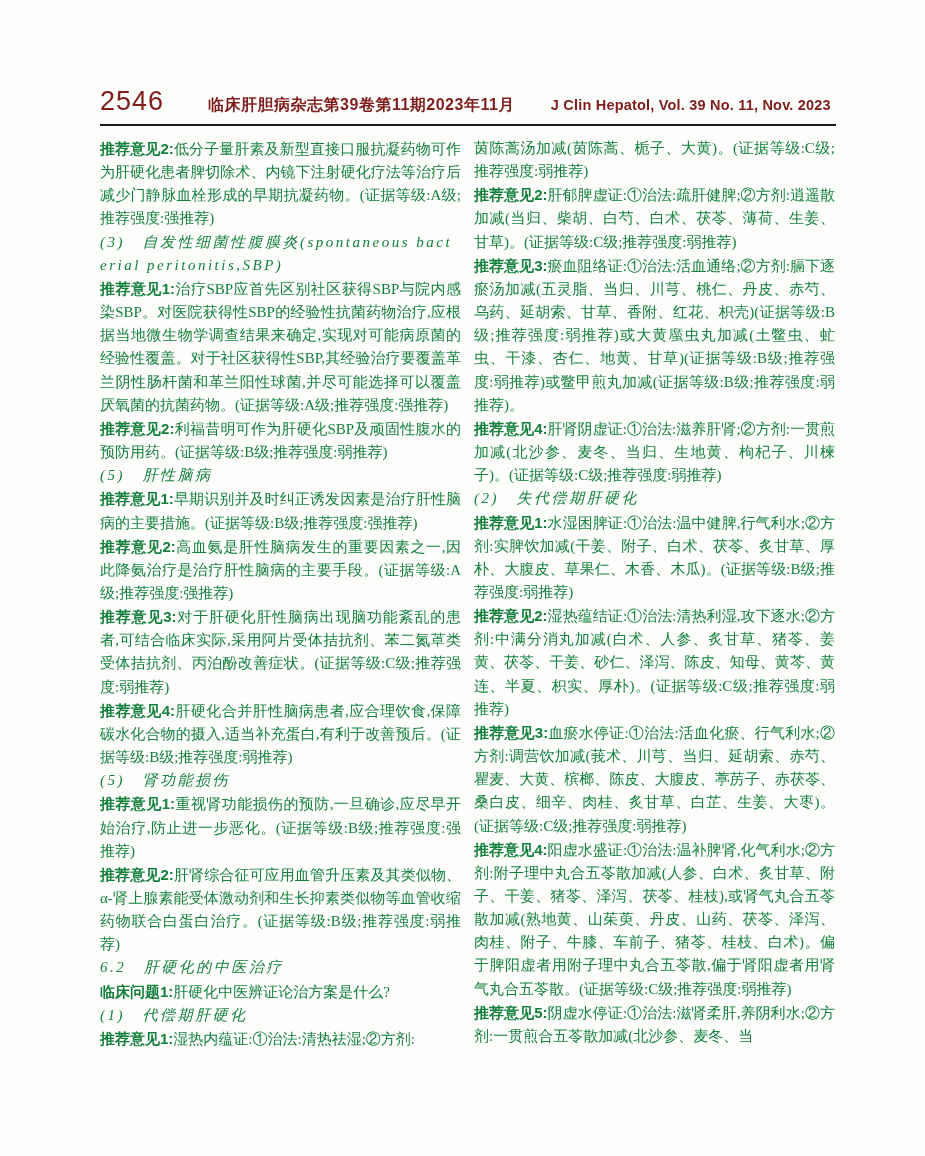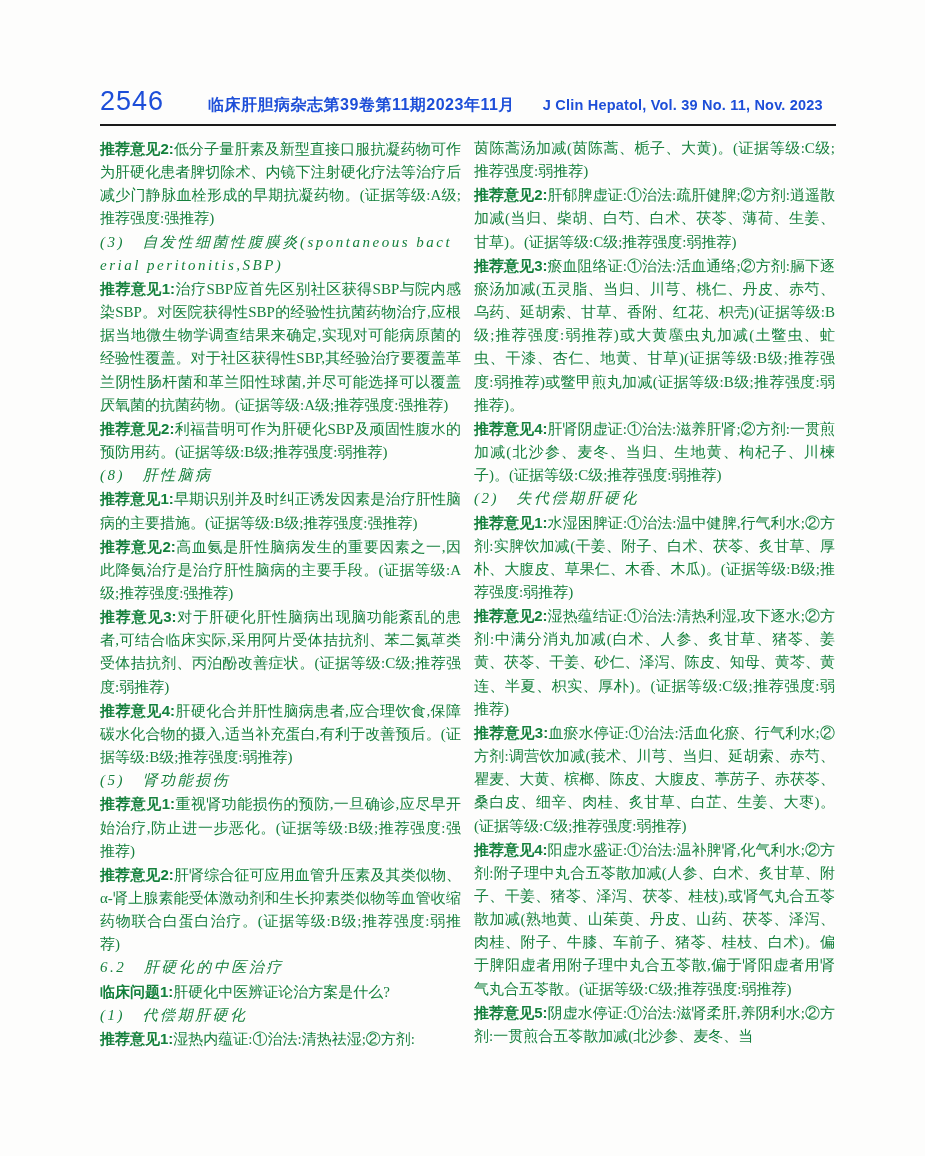"2546" .runhead { color: #1d4ed8 -> #7f1d1d }
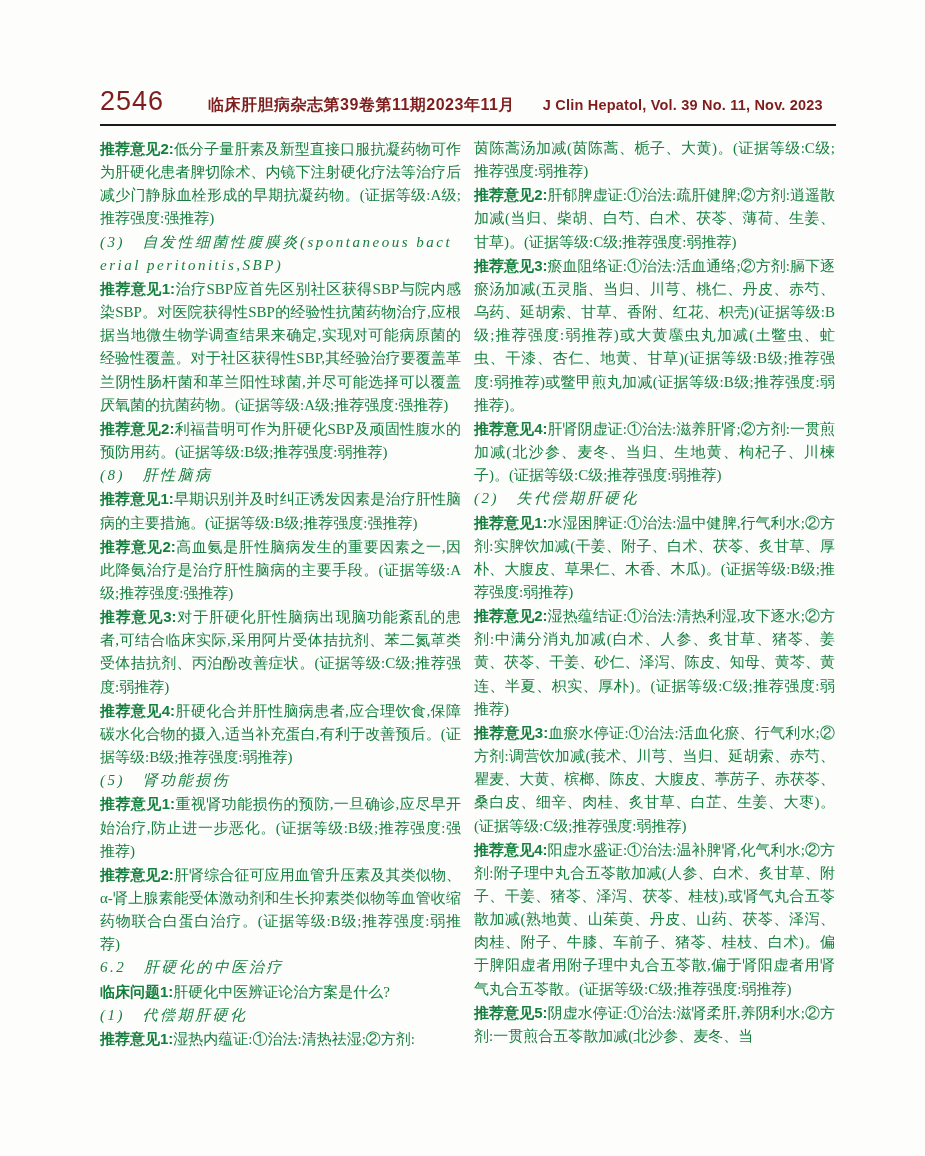"J Clin Hepatol, Vol. 39" .jen { margin-left: 28px -> 36px }
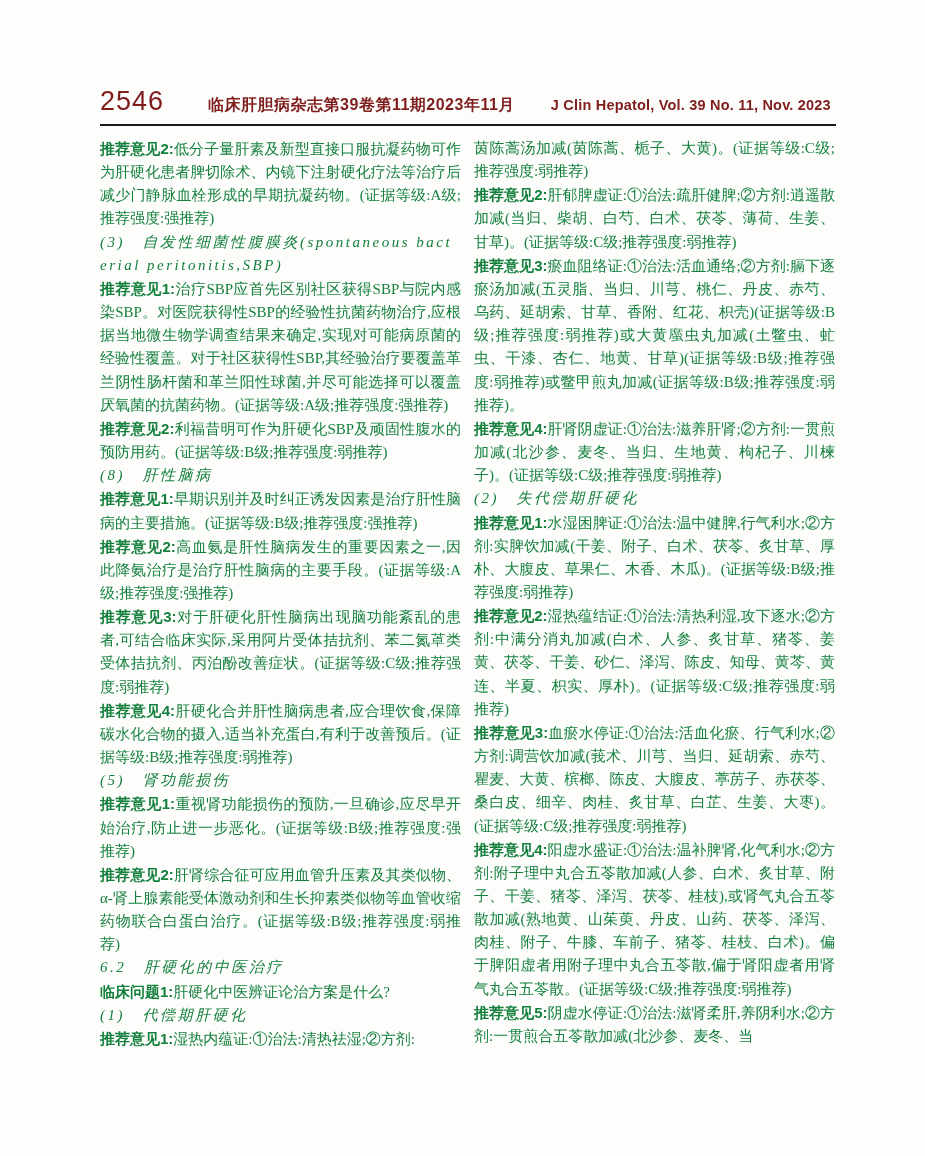"(8) 肝性脑病" span { text: 8 -> 5 }
